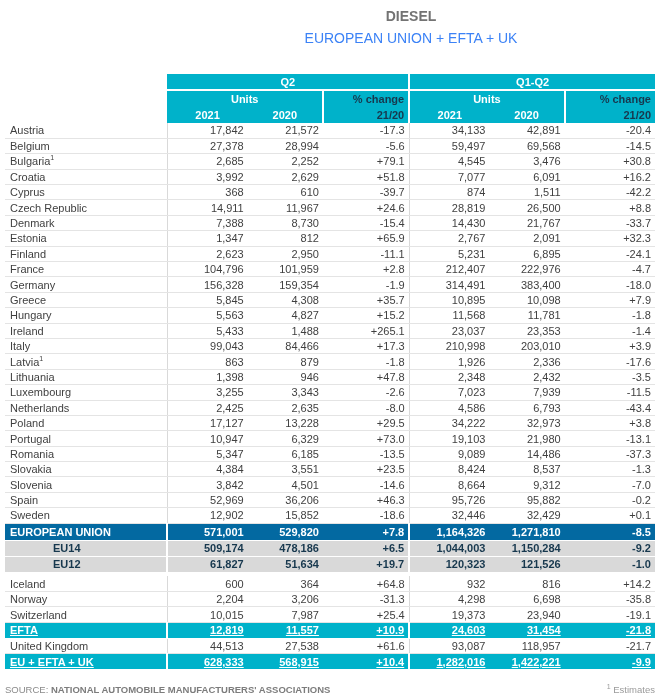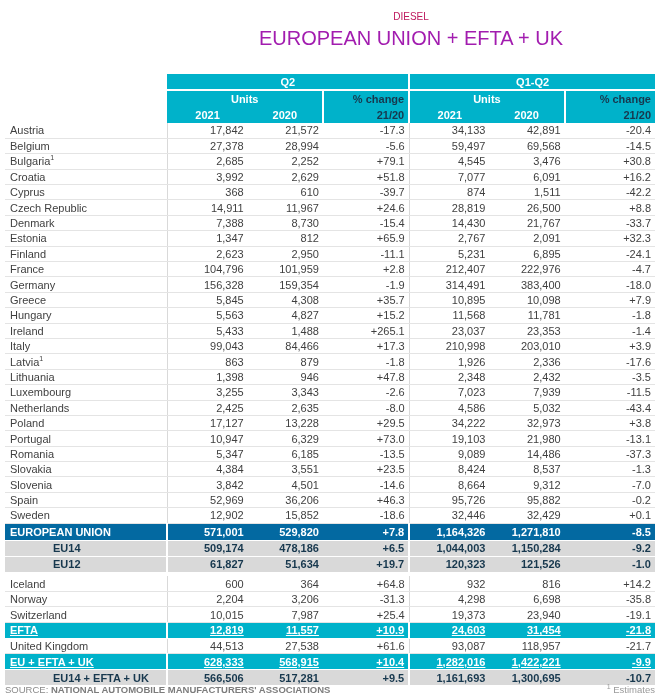"DIESEL" .title { color: #be185d -> #737373; font-size: 10px -> 14px; font-weight: normal -> bold }
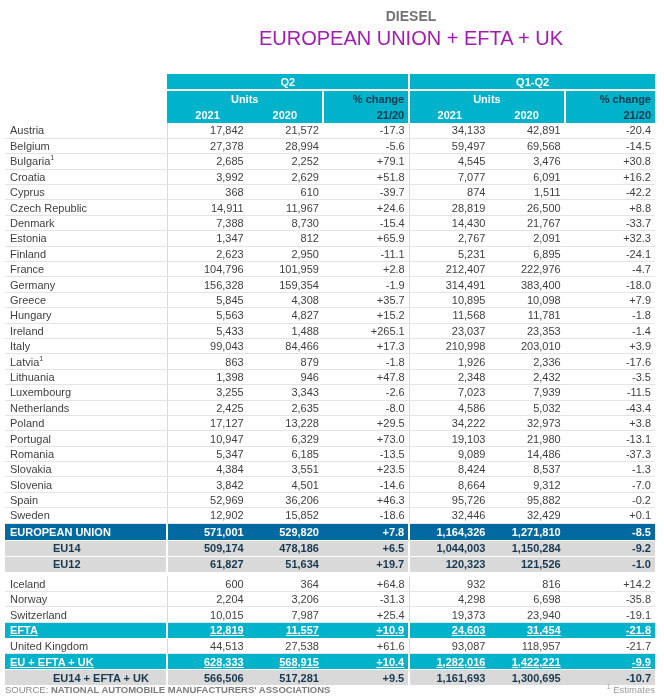"EUROPEAN UNION + EFTA +" .subtitle { color: #a21caf -> #3b82f6; font-size: 20px -> 14px }
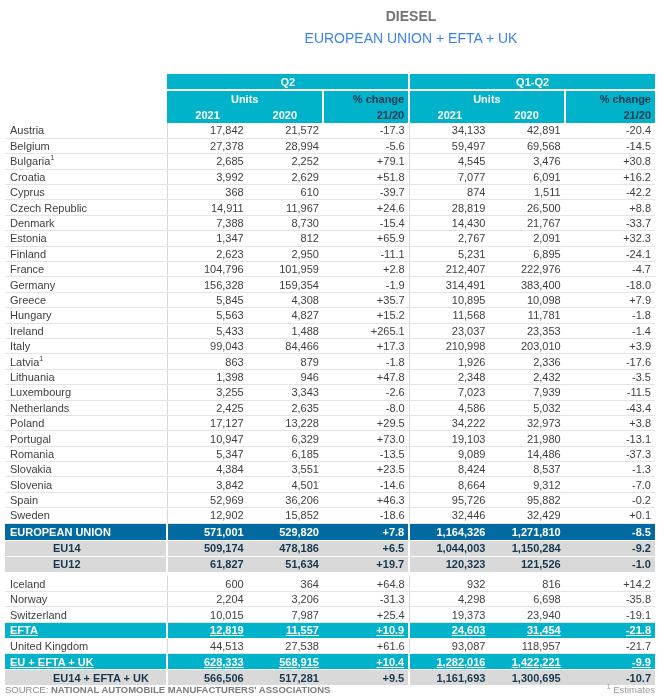"5,032" td.num { text: 5,032 -> 6,793 }
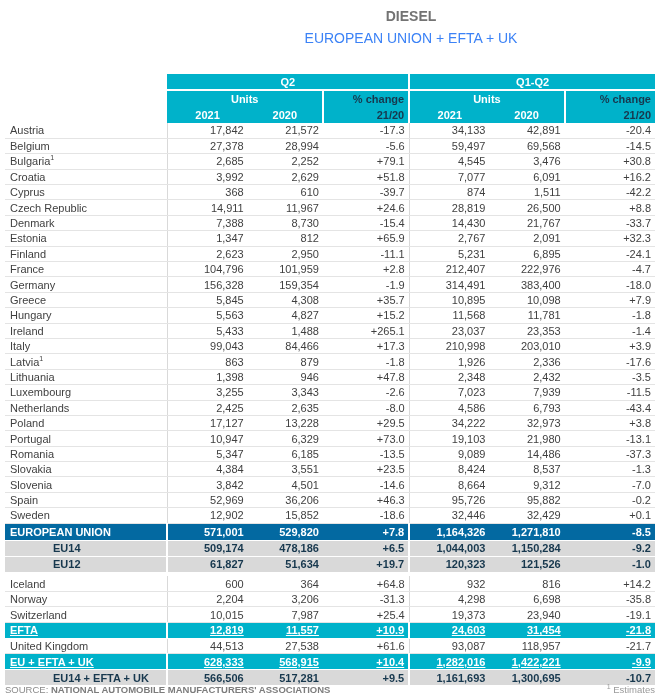"EU14 + EFTA + UK" tr.row-gray { html: <tr> <td>EU14 + EFTA + UK</td> <td>566,506</td> <td>517,281</td> <td>+9.5</td> <td>1,161,693</td> <td>1,300,695</td> <td>-10.7</td> </tr> -> none }
